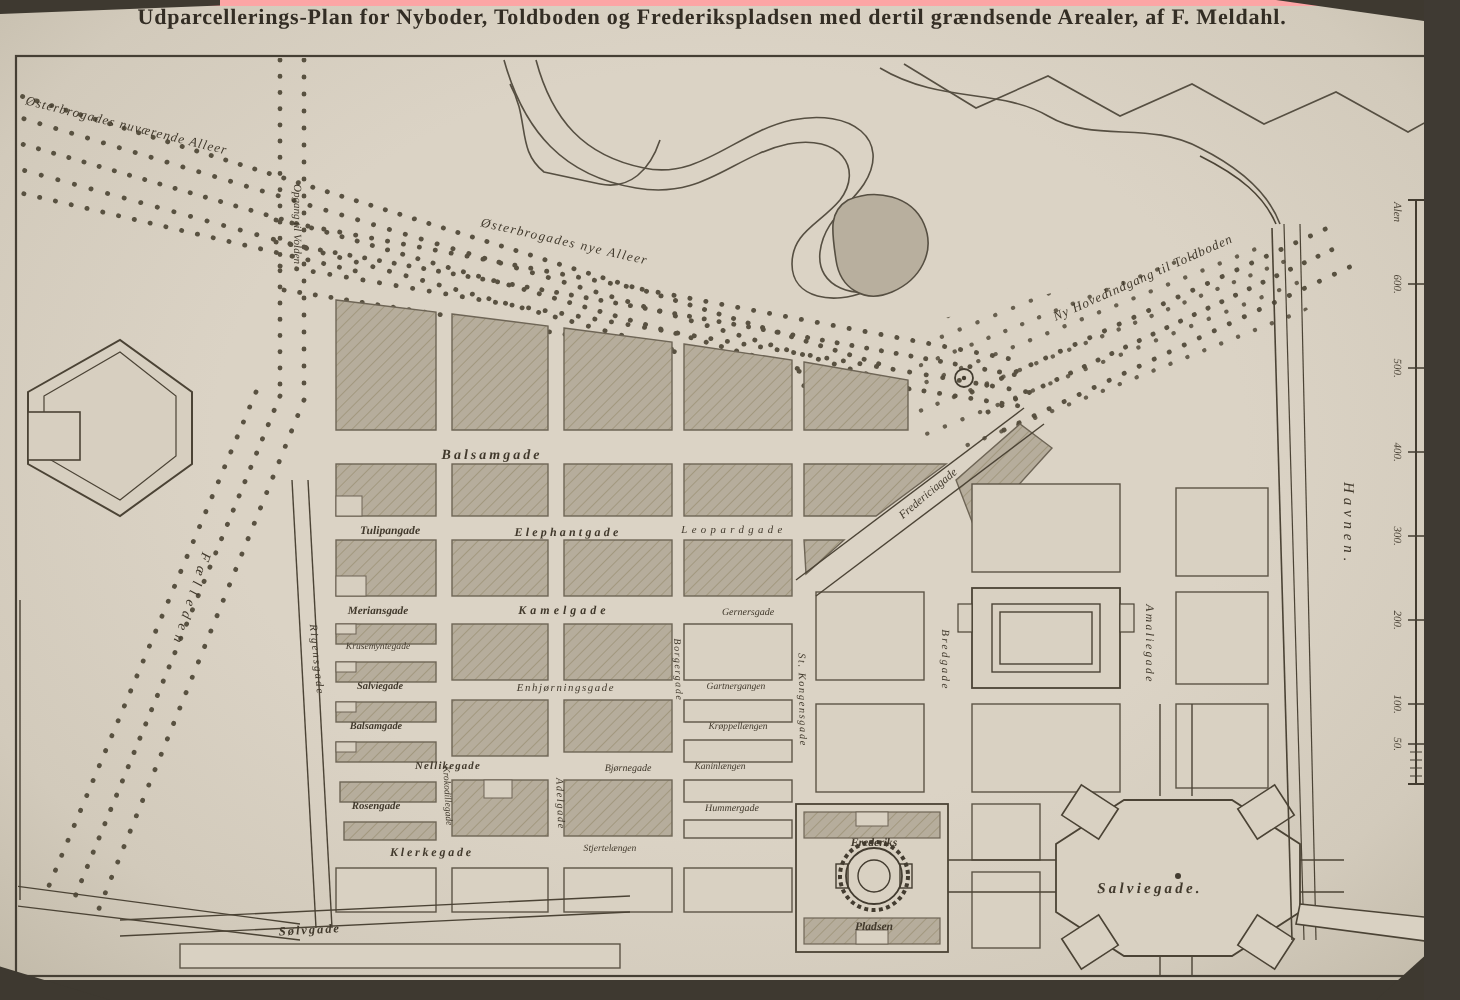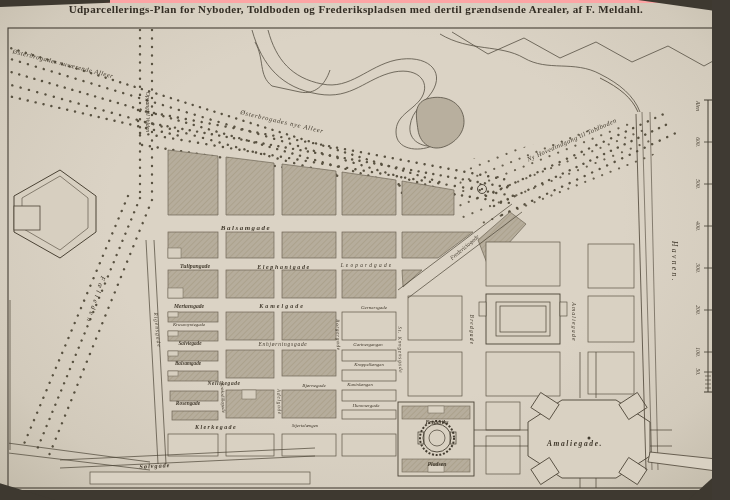"Amaliegade." span.lbl { text: Amaliegade -> Salviegade }
